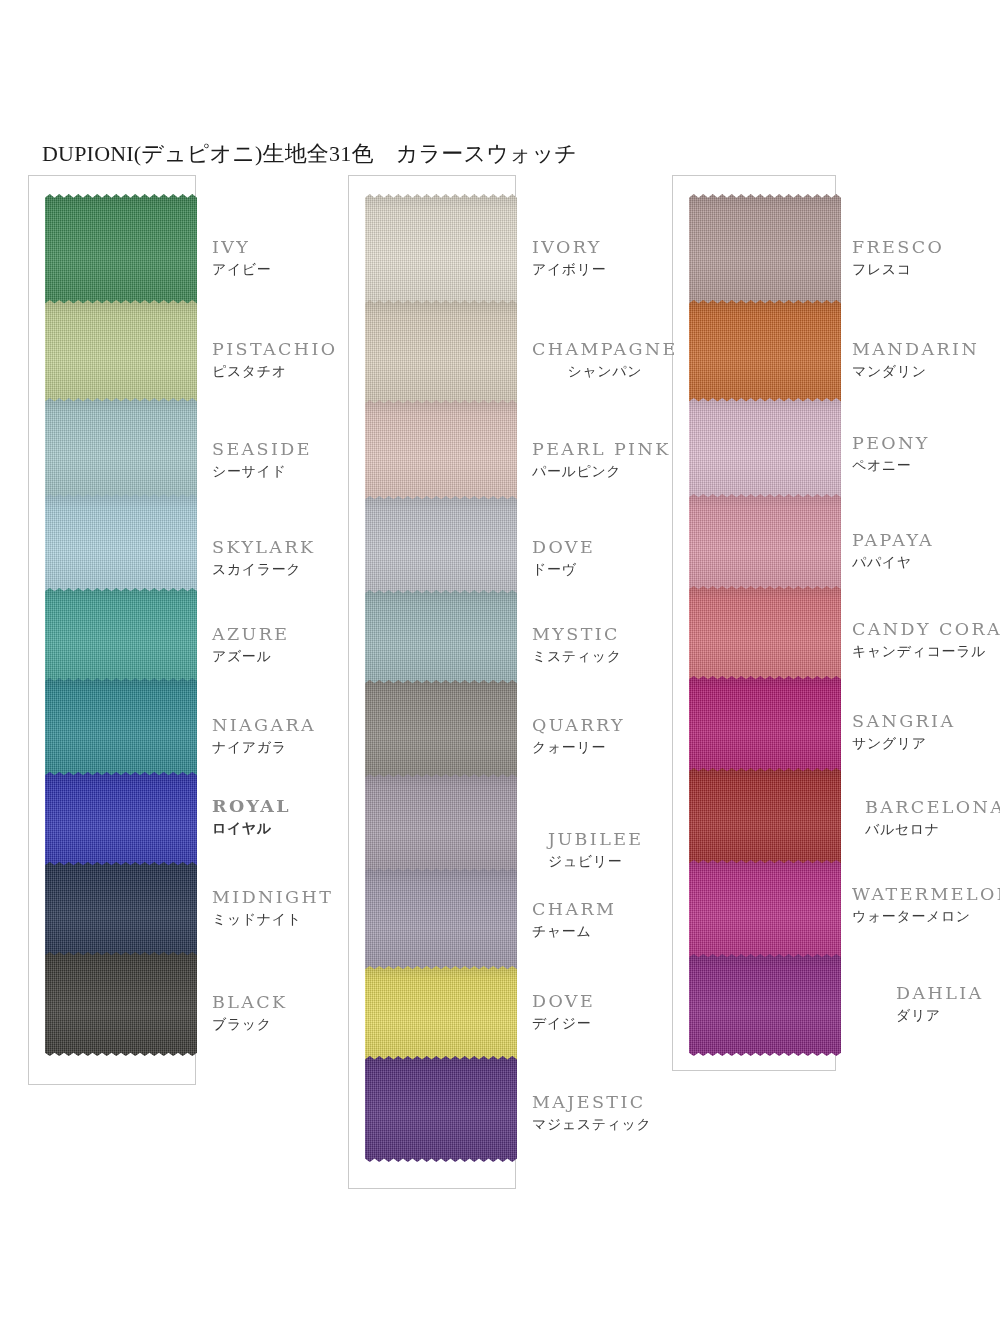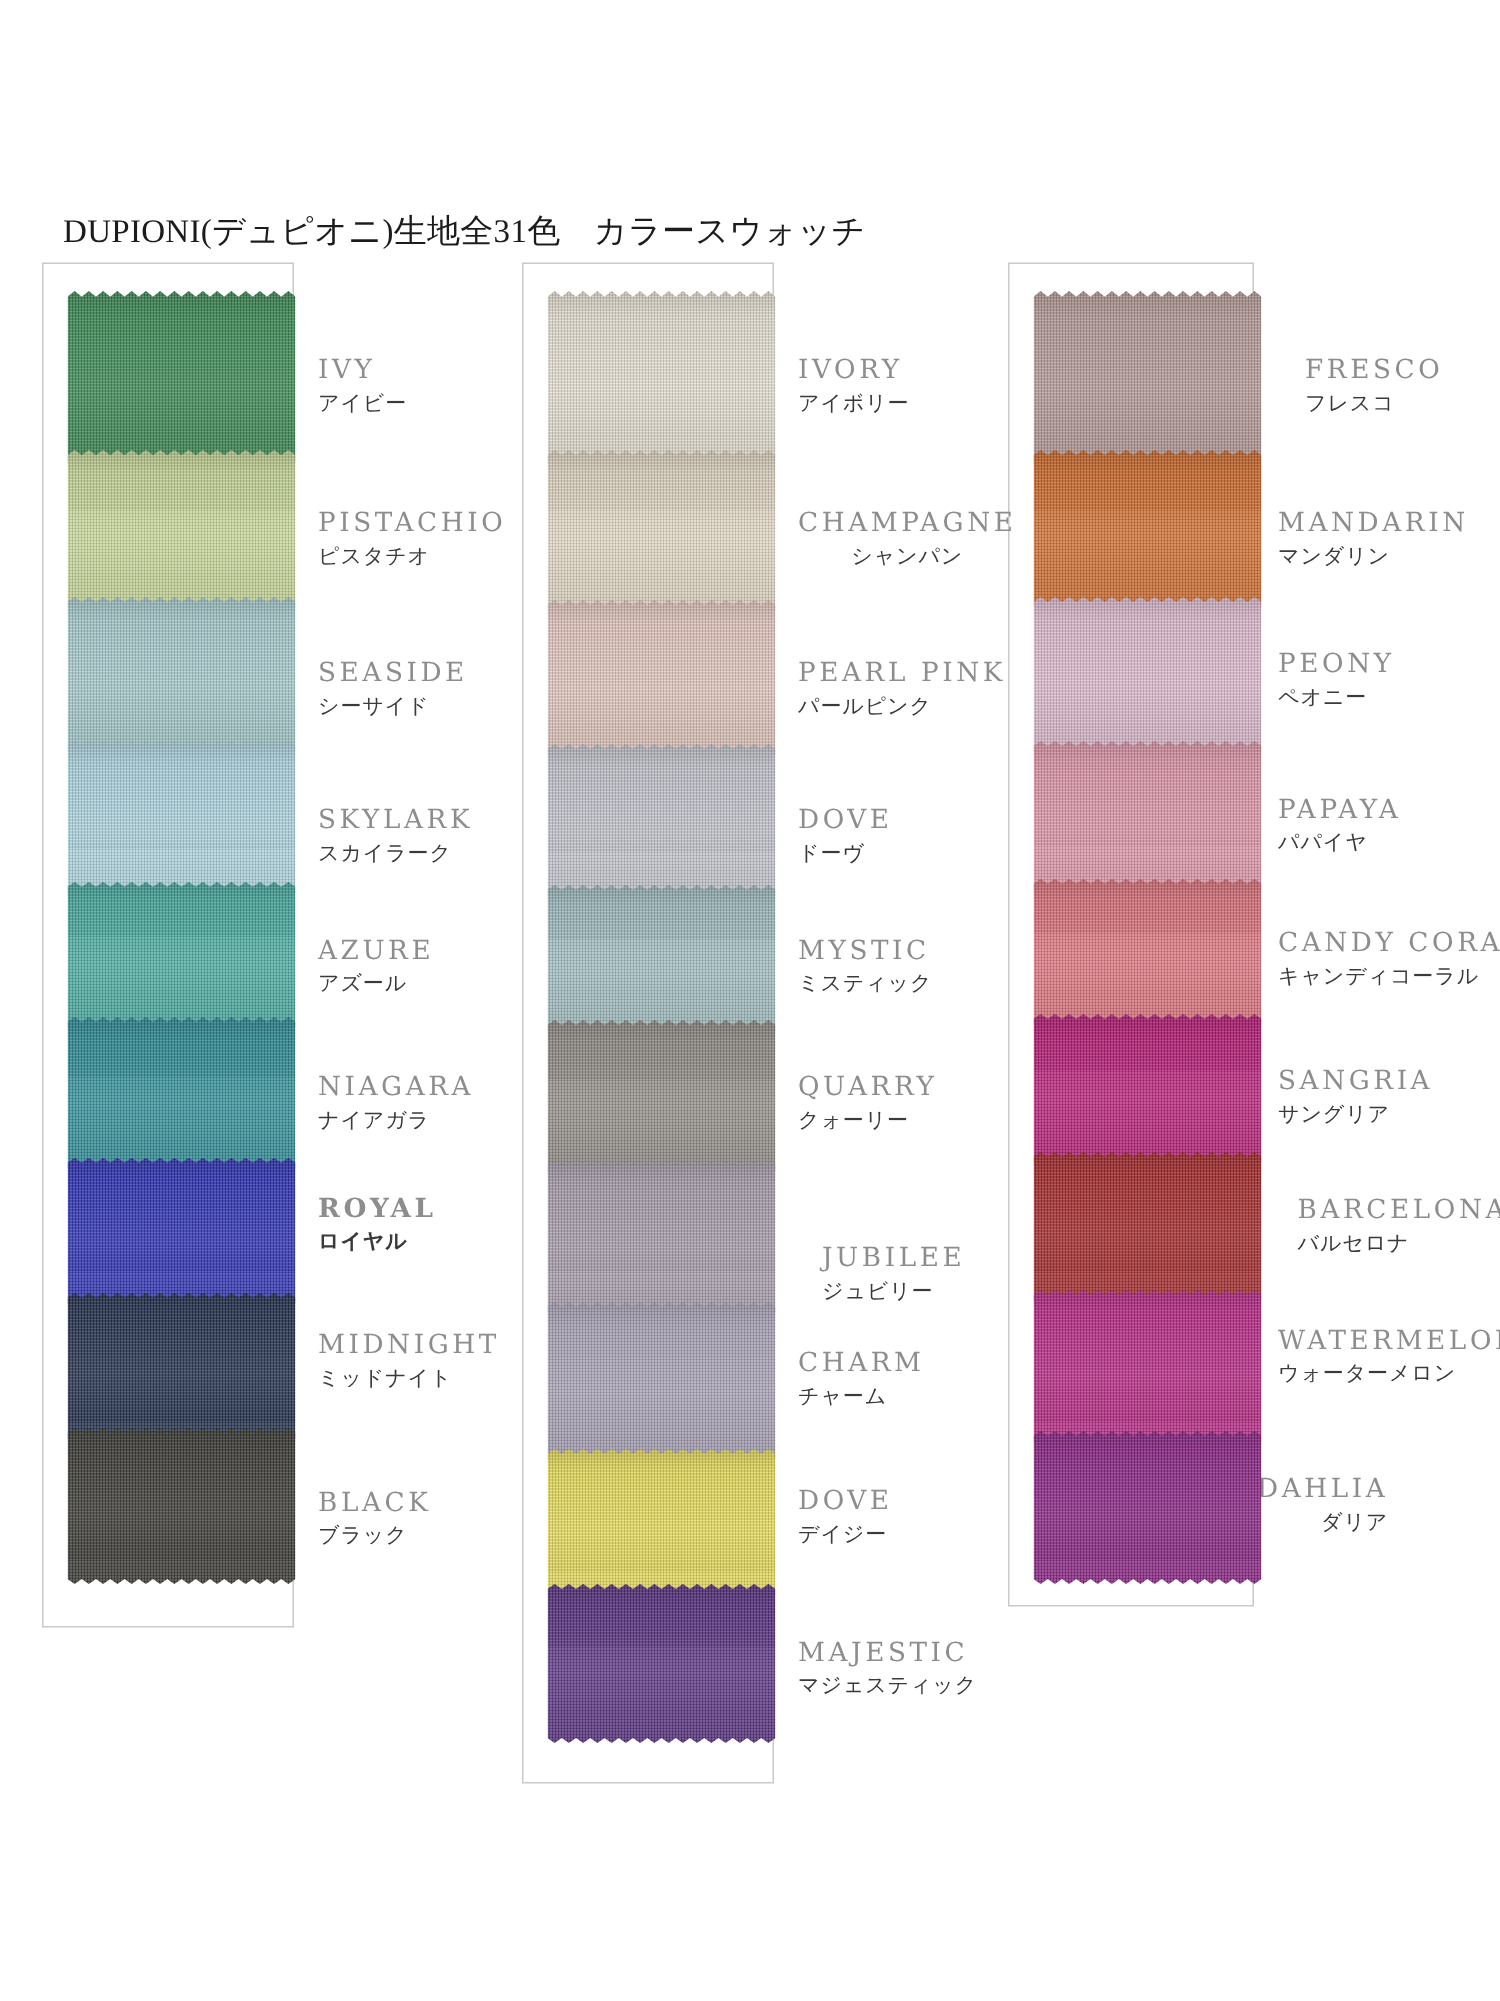"FRESCO" div.label { left: 870px -> 852px }
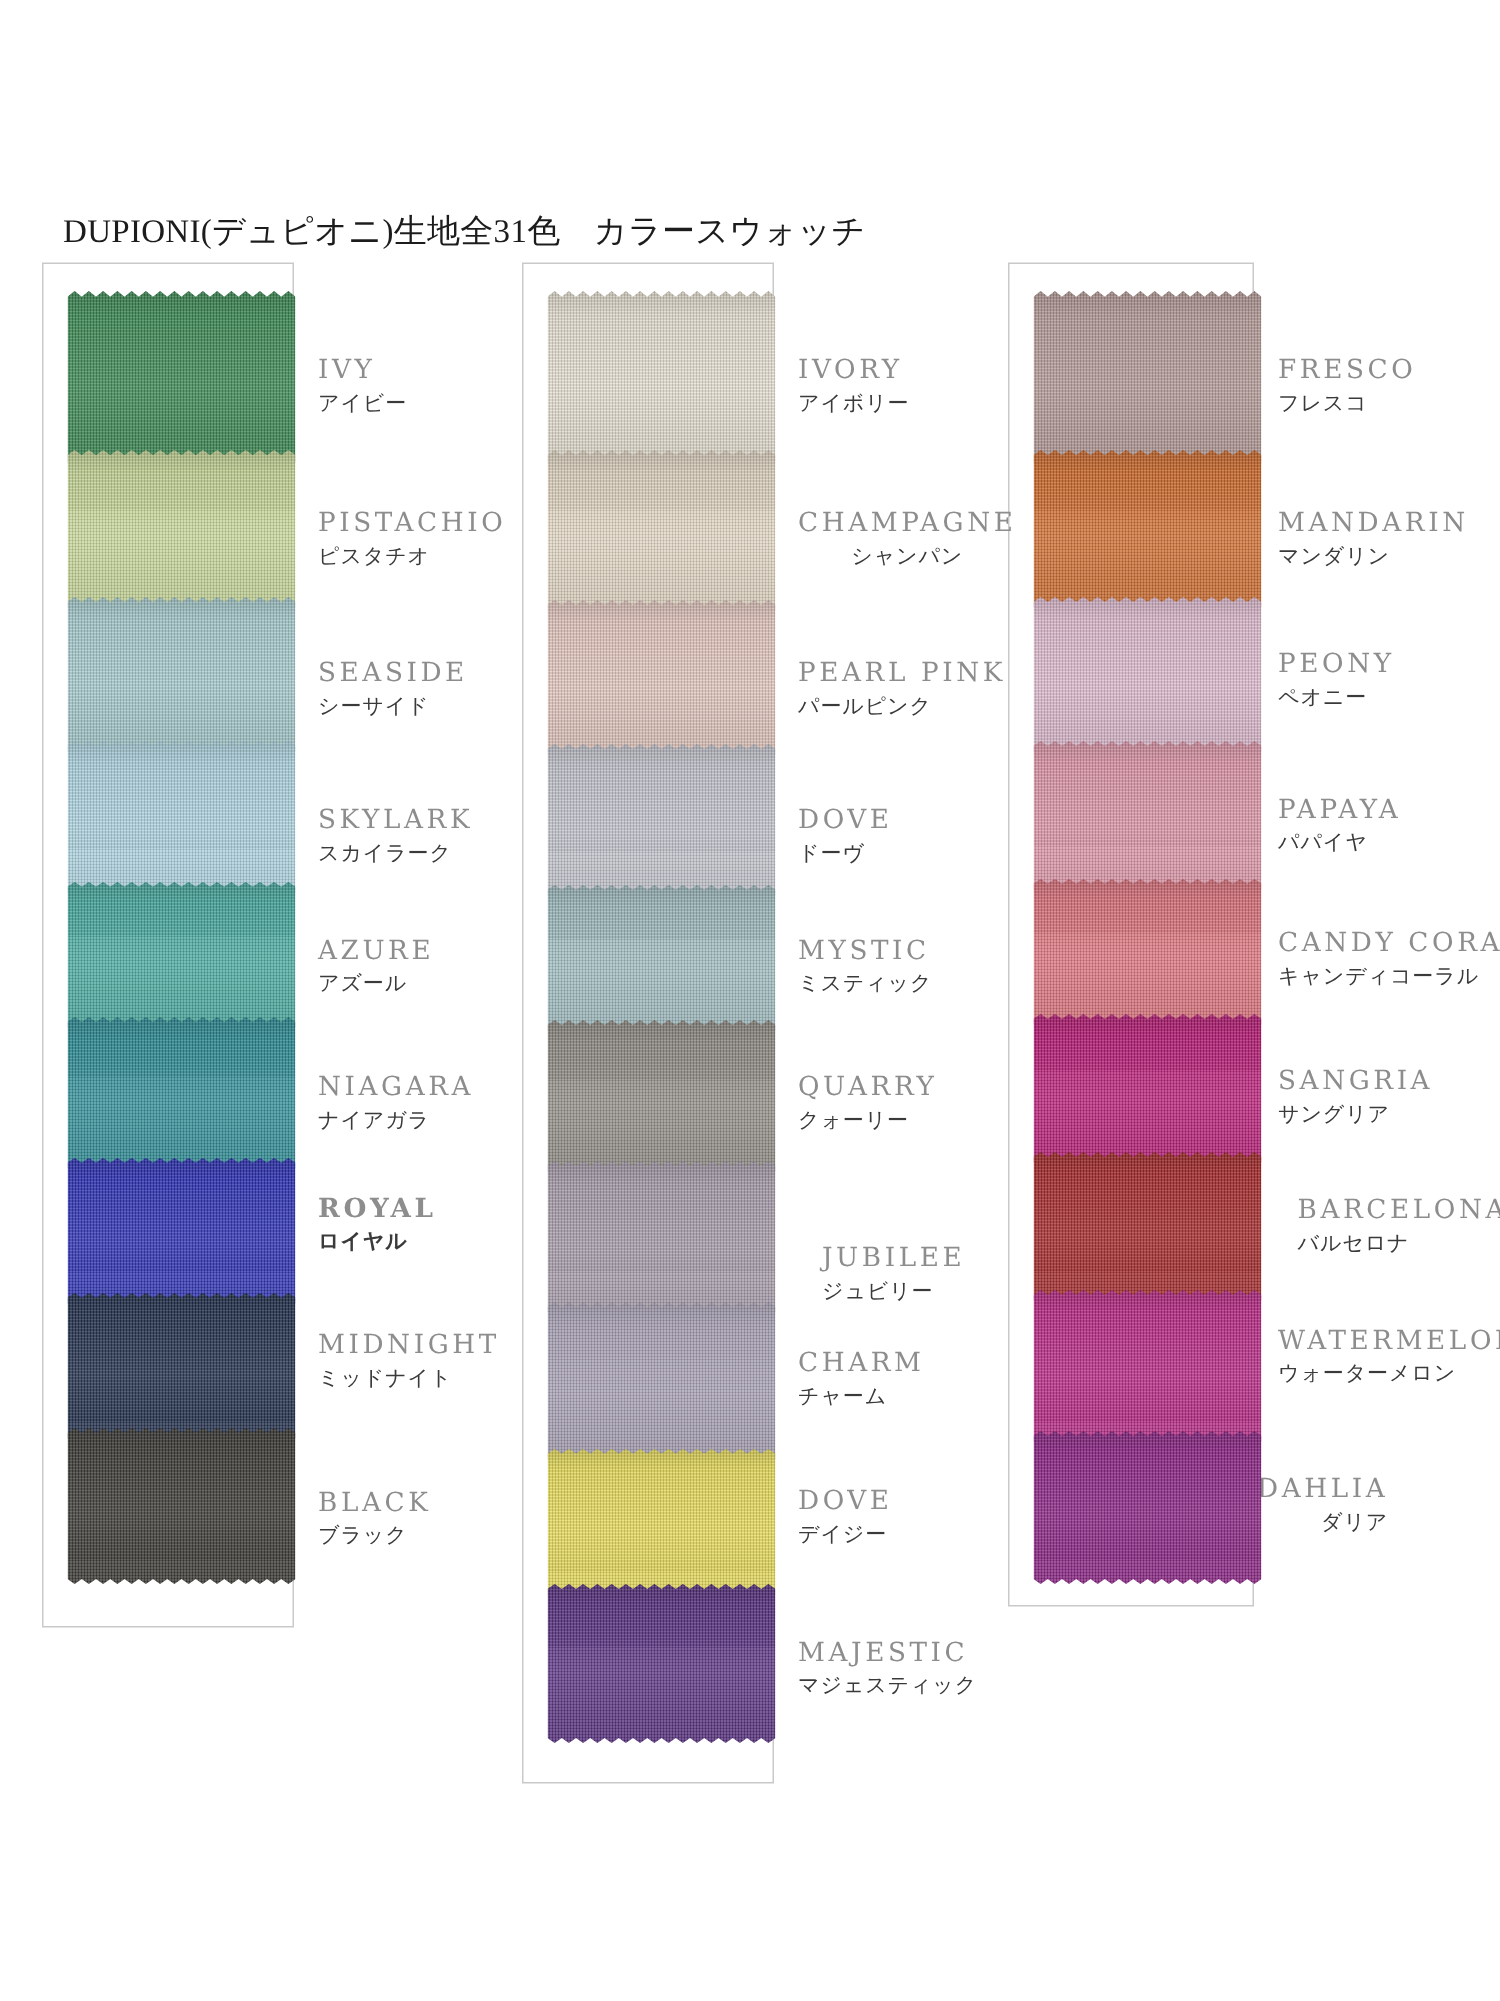"DAHLIA" div.label { left: 838px -> 896px; text-align: right -> none }
